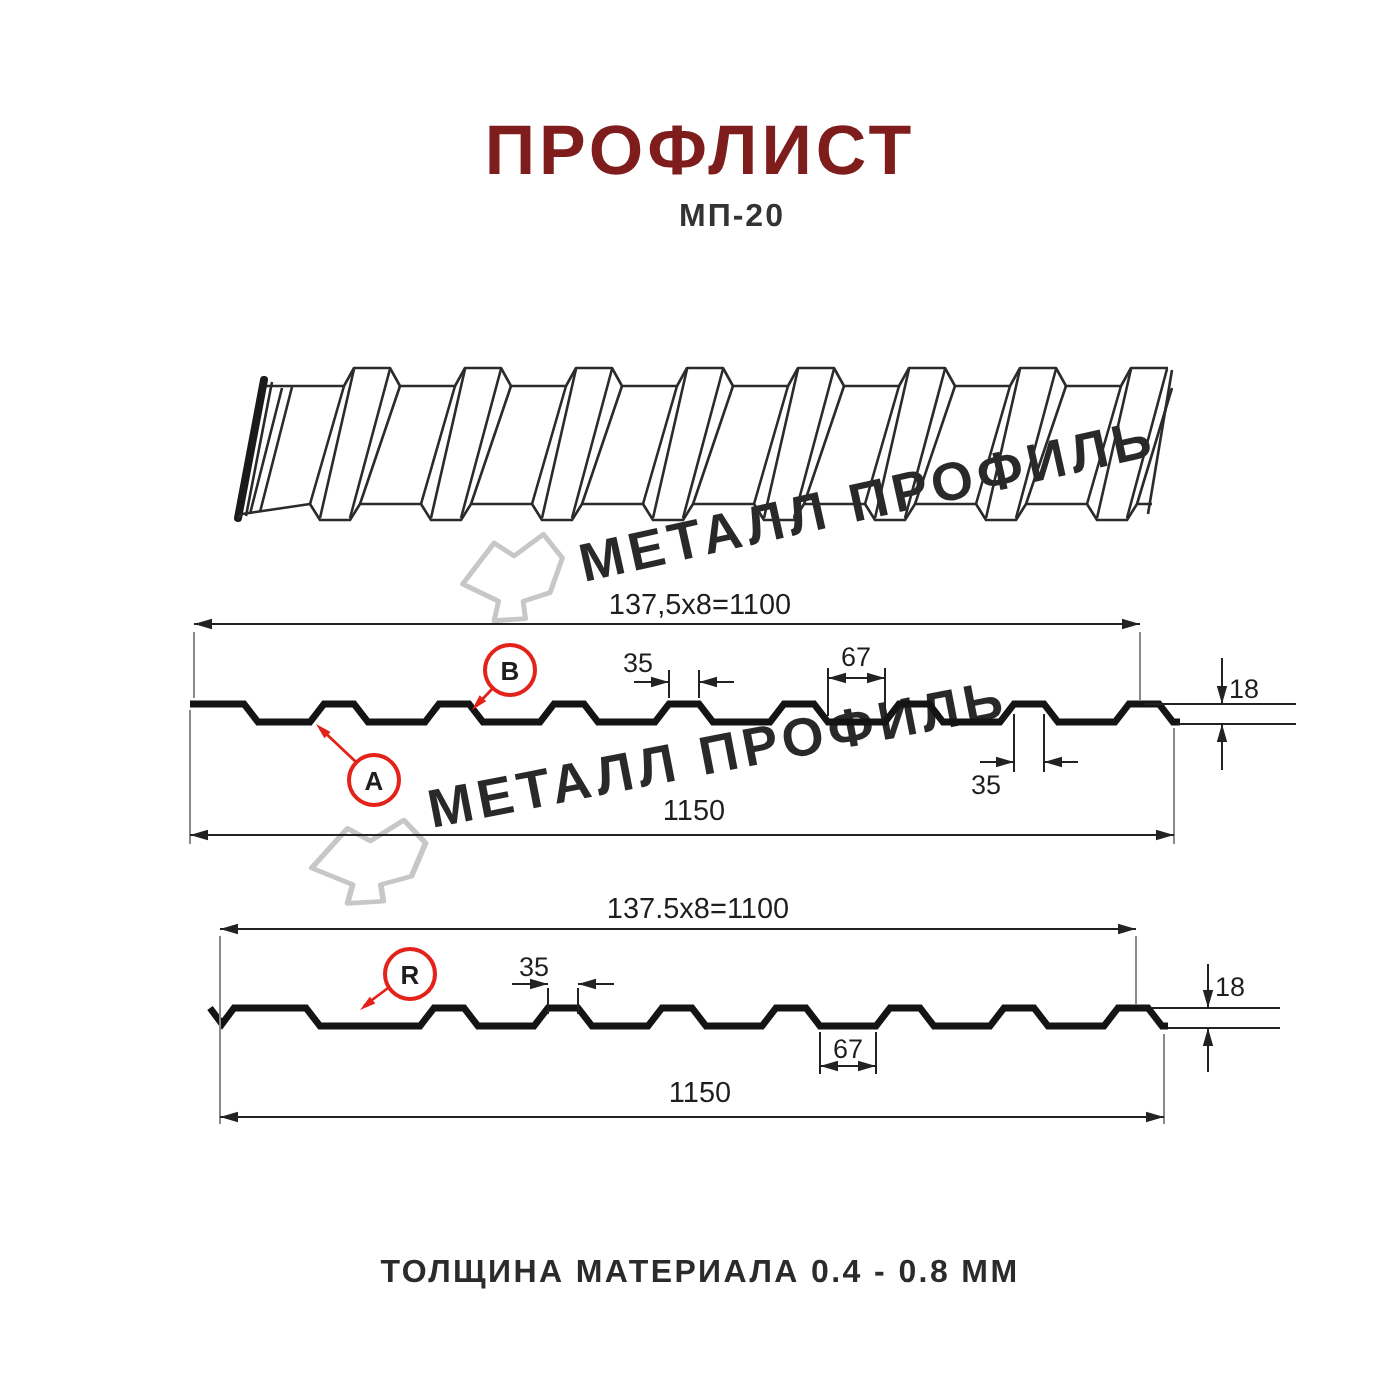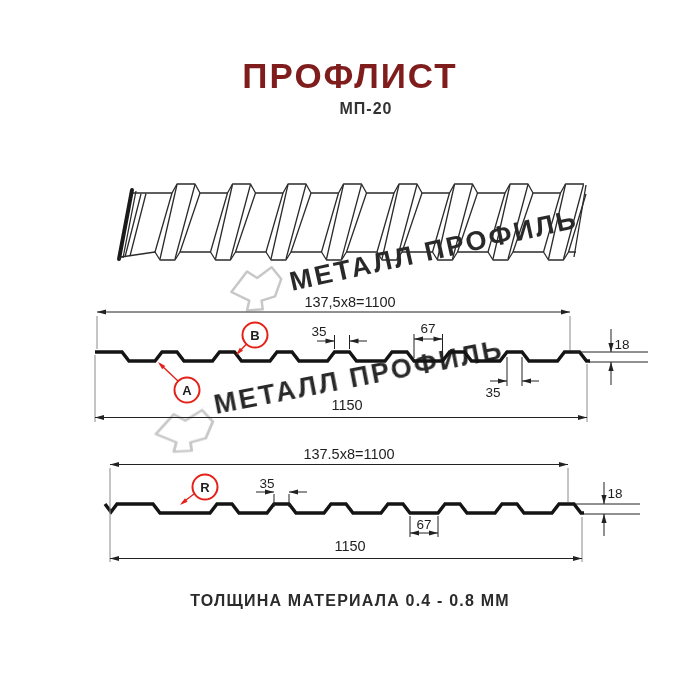"ТОЛЩИНА МАТЕРИАЛА 0.4 - 0.8" .footer { top: 592px -> 628px }
